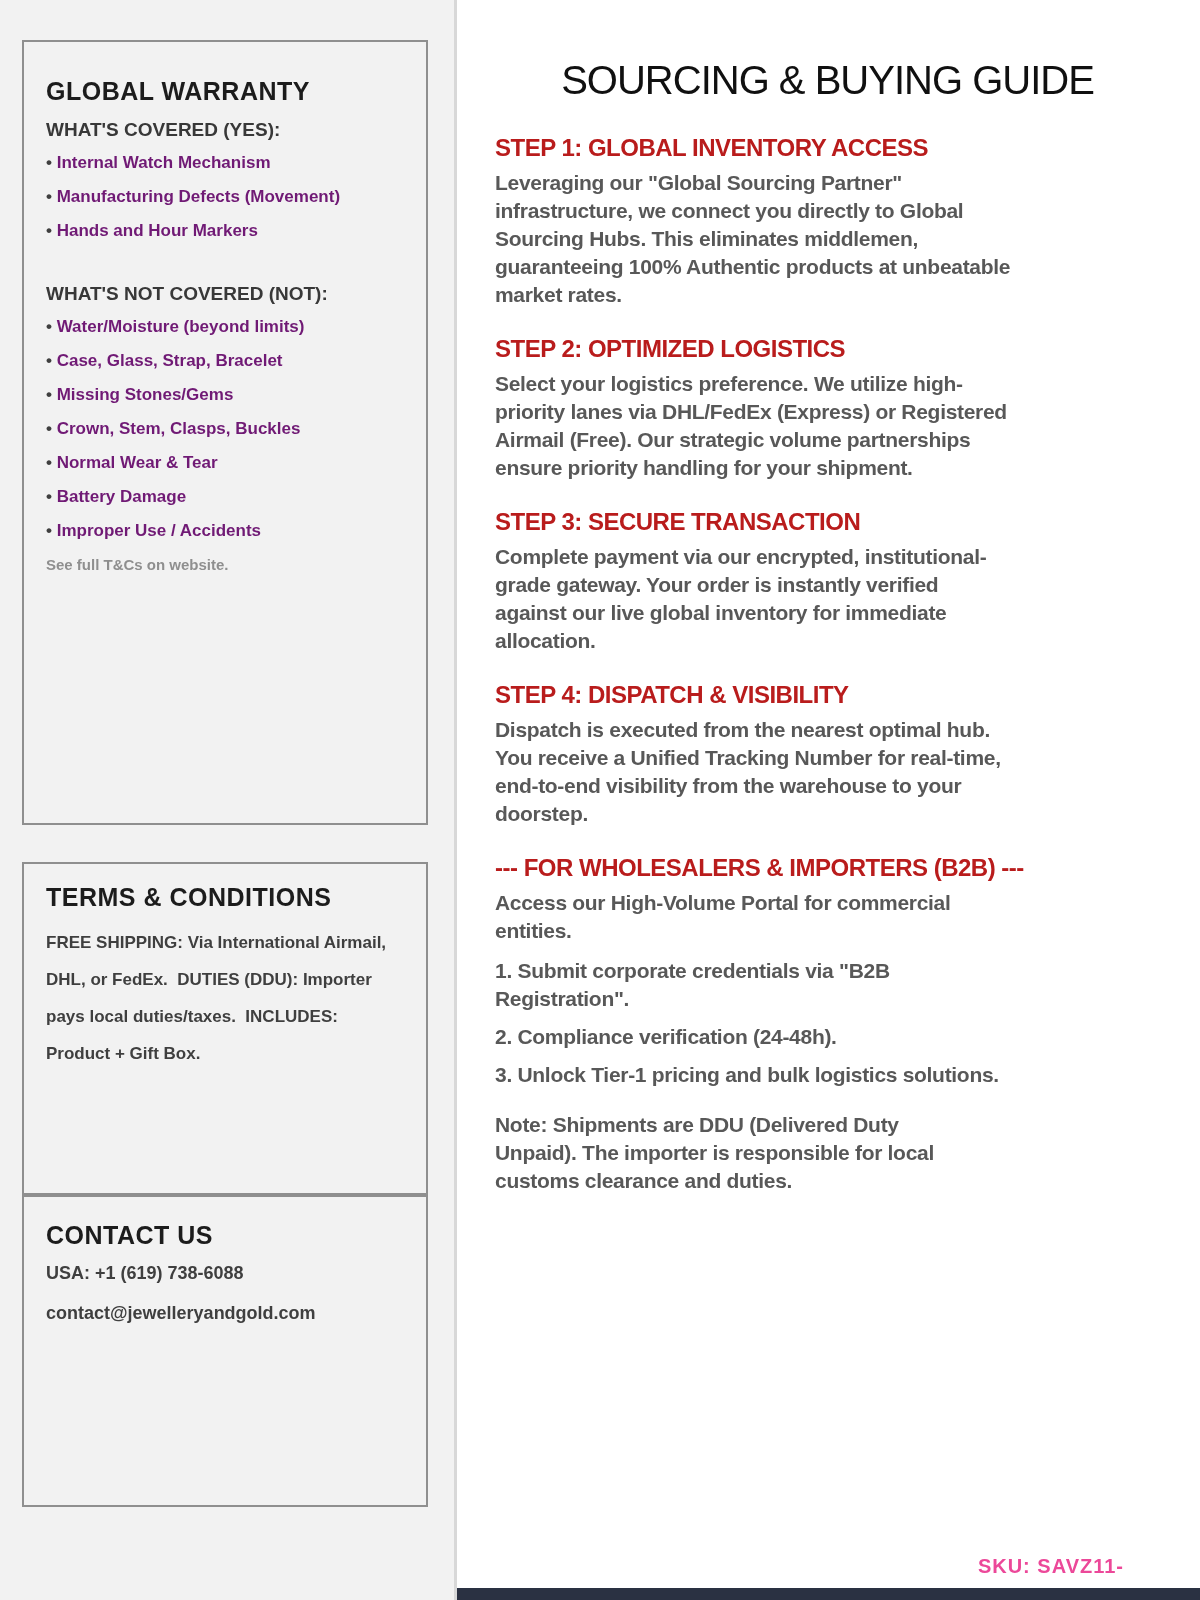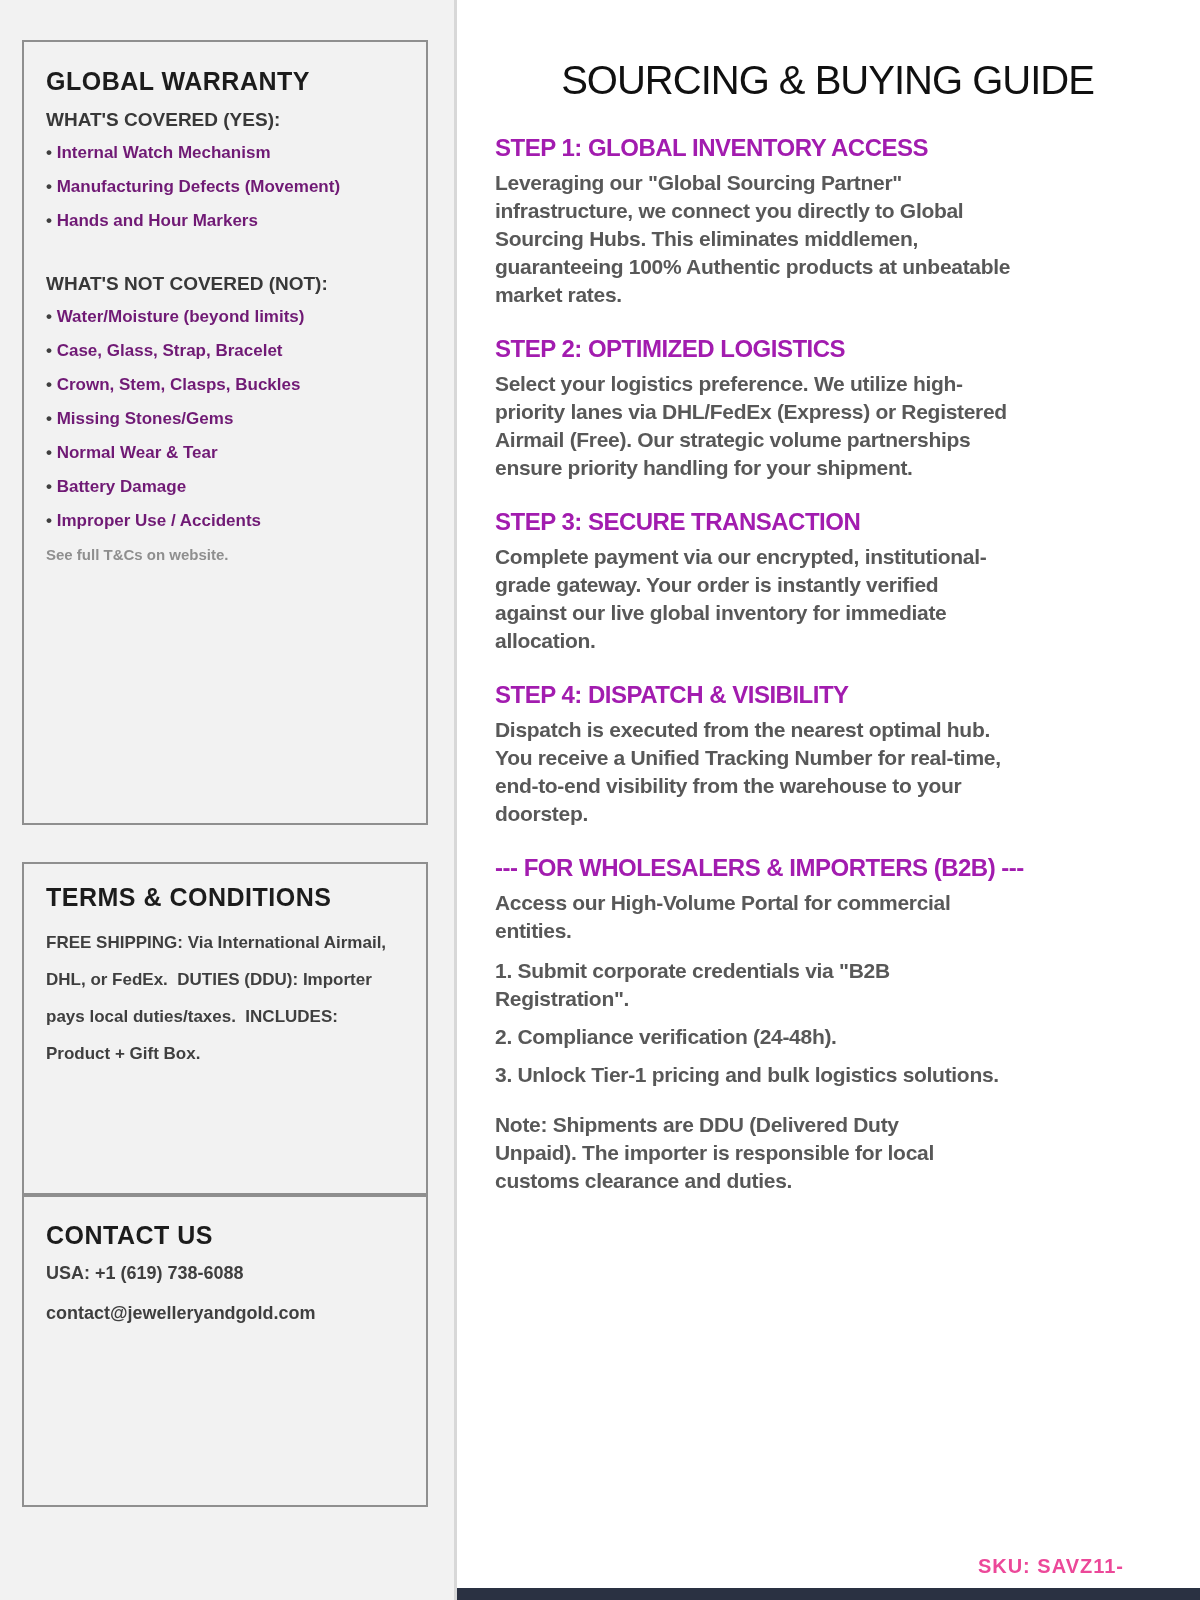"GLOBAL WARRANTY" .sbox { padding: 24px 22px -> 34px 22px }
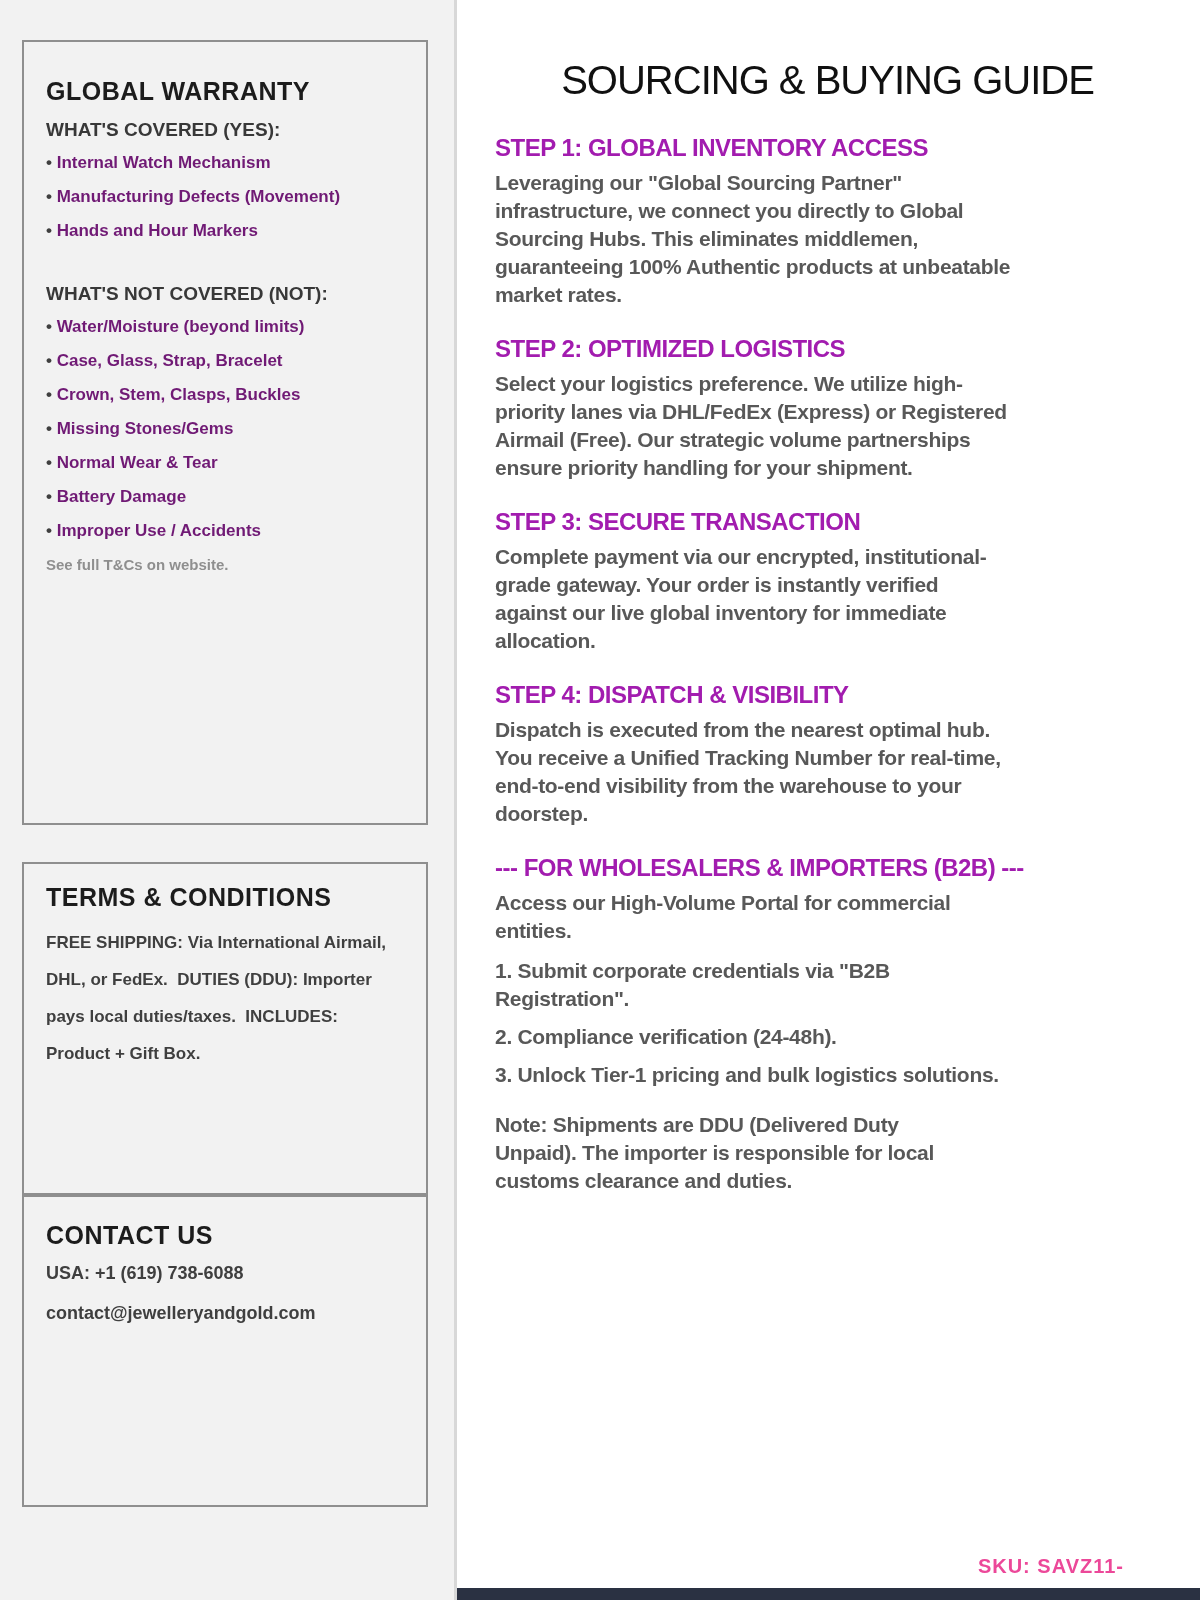"STEP 1: GLOBAL INVENTORY ACCESS" .step h2, .b2b h2 { color: #a21caf -> #b91c1c }
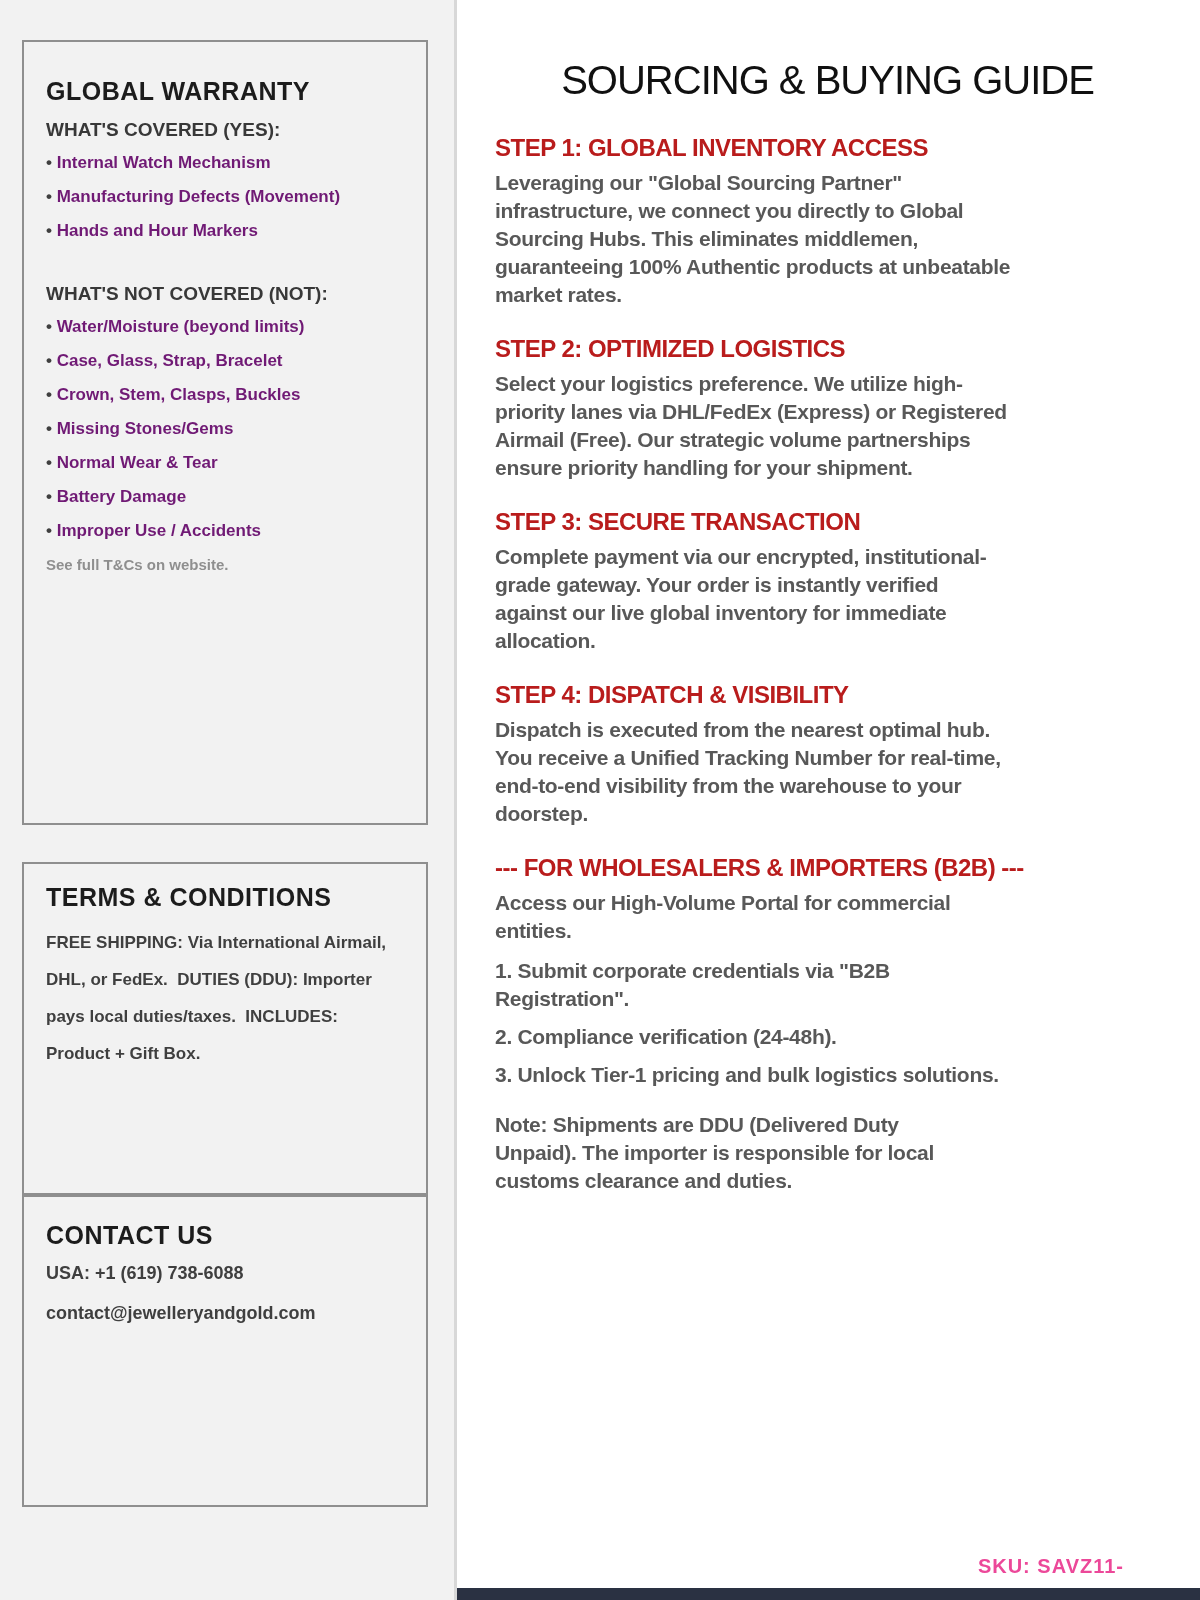"Crown, Stem, Clasps, Buckles" li { order: before "Missing Stones/Gems" -> after "Missing Stones/Gems" }
